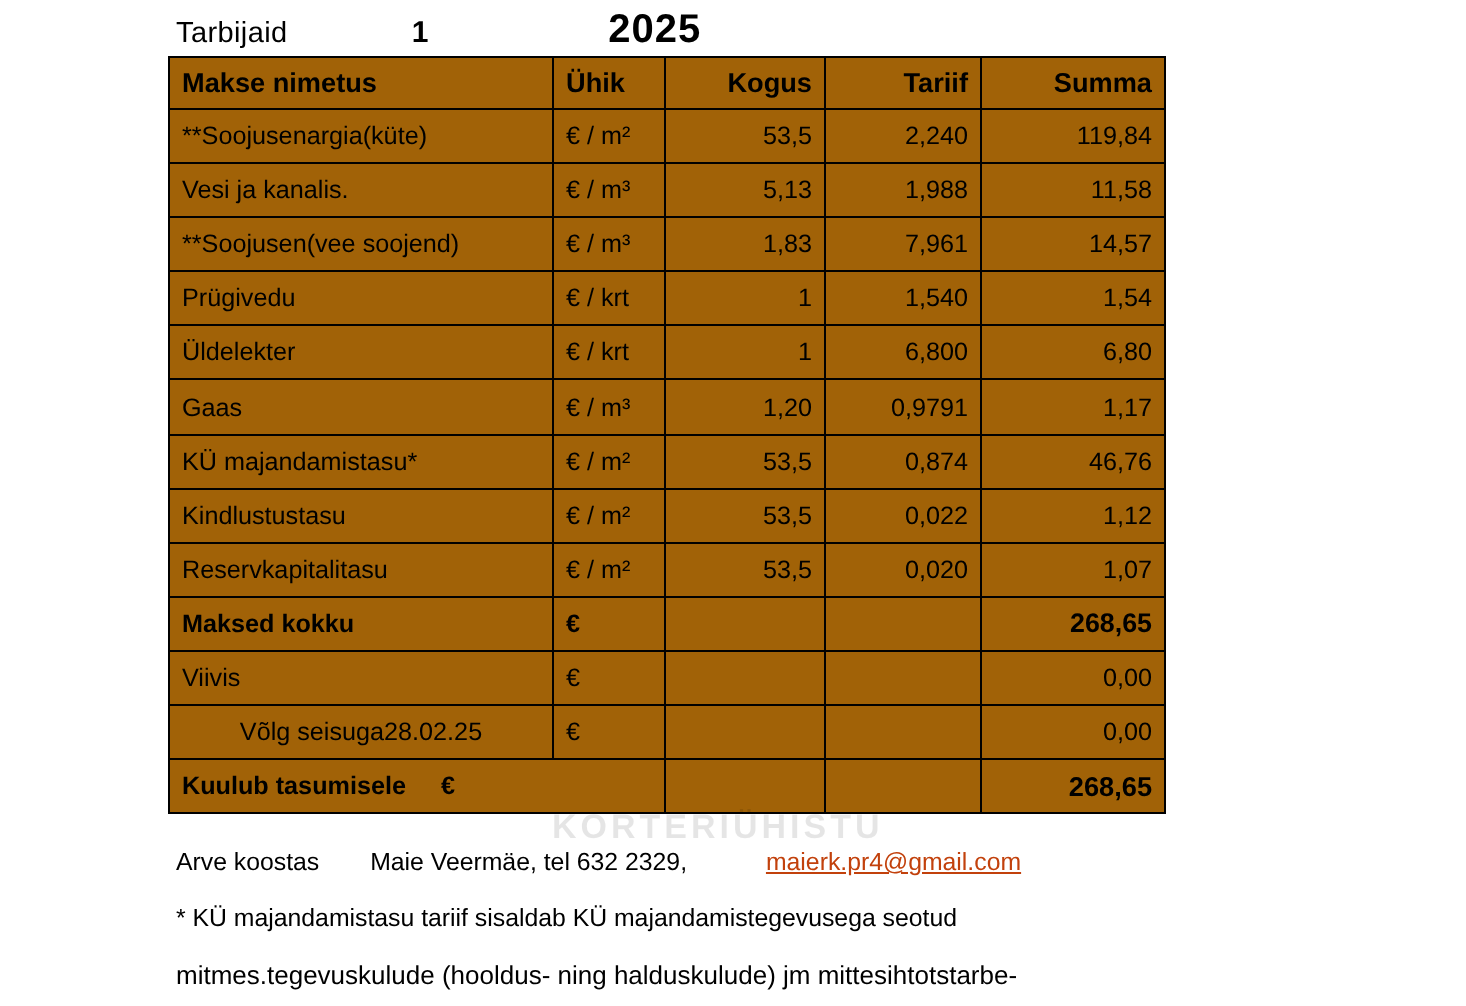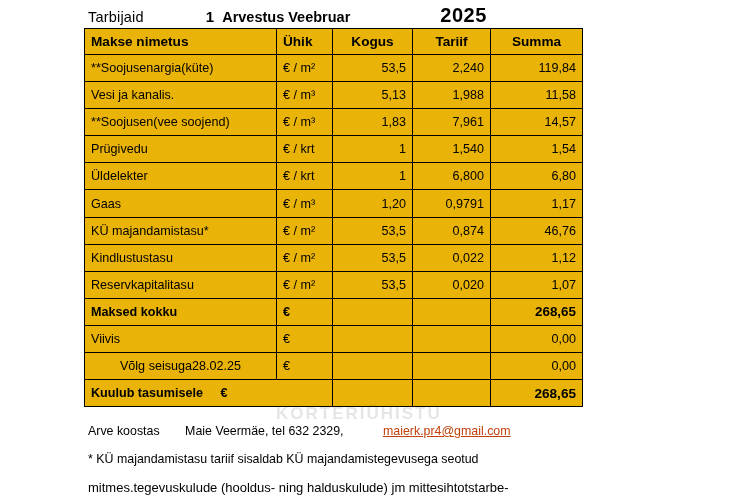"Arvestus Veebruar" span.period { html: <span>Arvestus Veebruar</span> -> none }
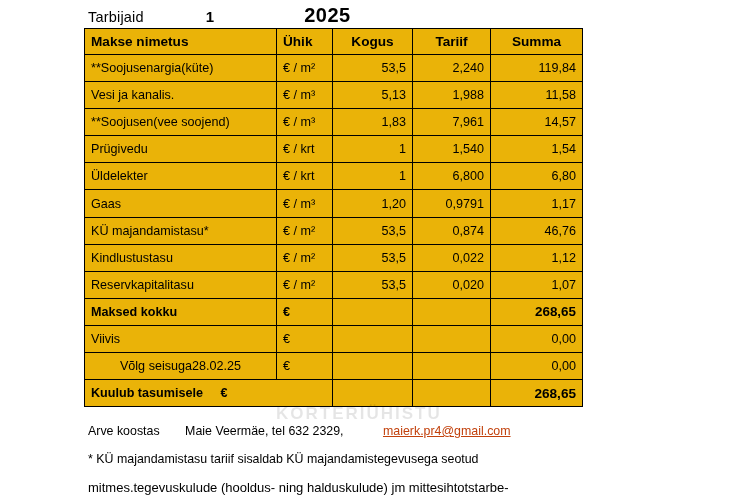"Makse nimetus" table.invoice { background: #eab308 -> #a16207 }
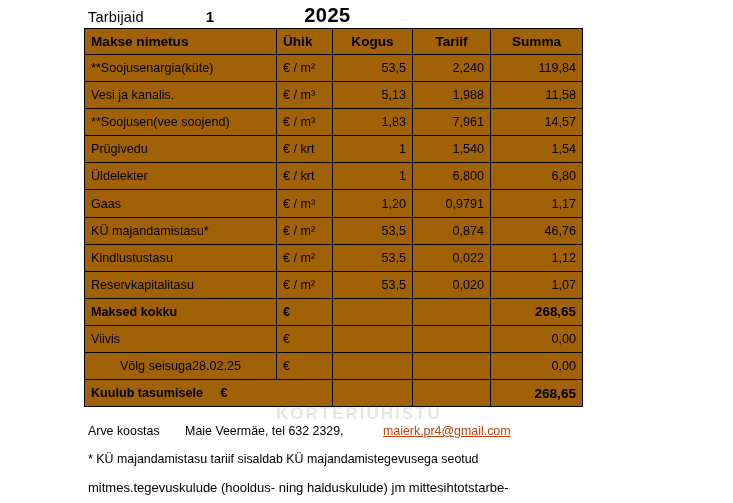"Kogus" tr.head td.qty, tr.head td.tariff, tr.head td.sum { text-align: center -> right }
